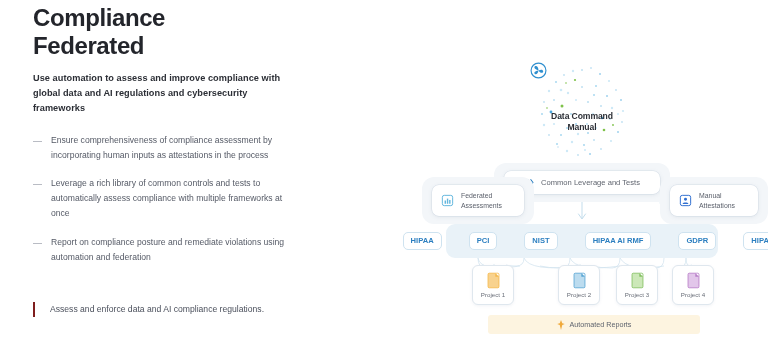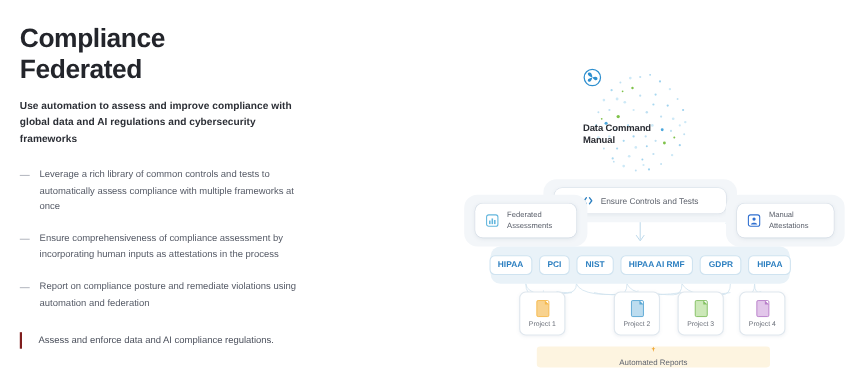"Compliance" .left { left: 0 -> 15px; padding: 22px 18px 0 18px -> 4px 18px 0 18px }
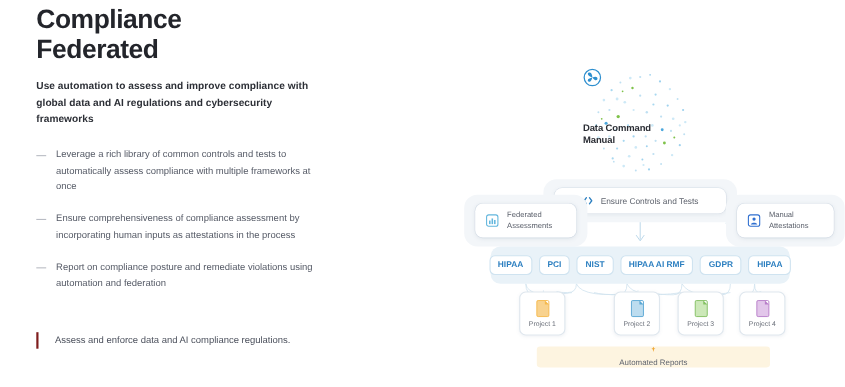"Data Command" .sphere-label { text-align: none -> center }
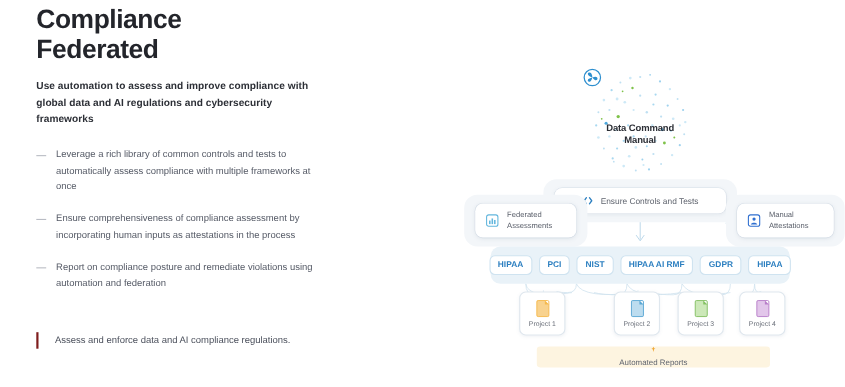"Leverage a rich library of" div.bullet { order: before "Ensure comprehensiveness of compliance" -> after "Ensure comprehensiveness of compliance" }
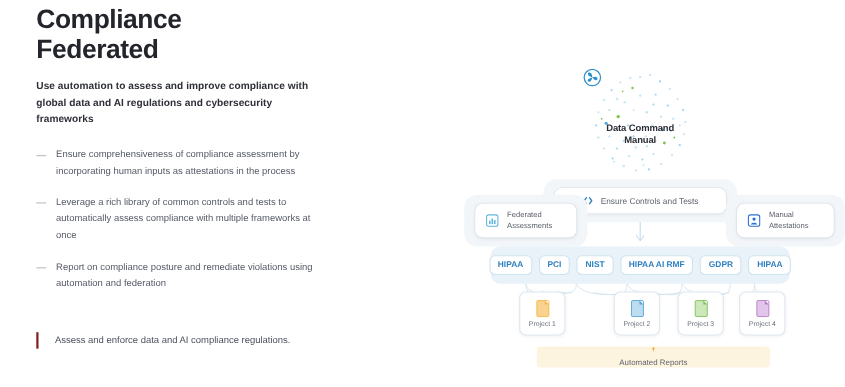"Ensure Controls and Tests" span.lbl { text: Ensure Controls -> Common Leverage }
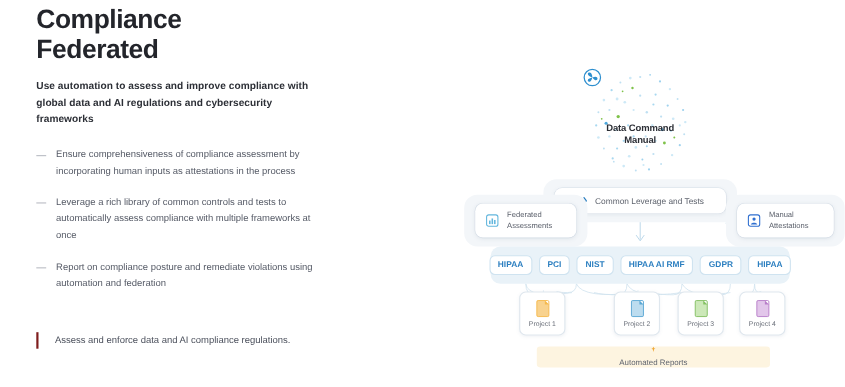"HIPAA" .pill { margin-left: none -> 21px }
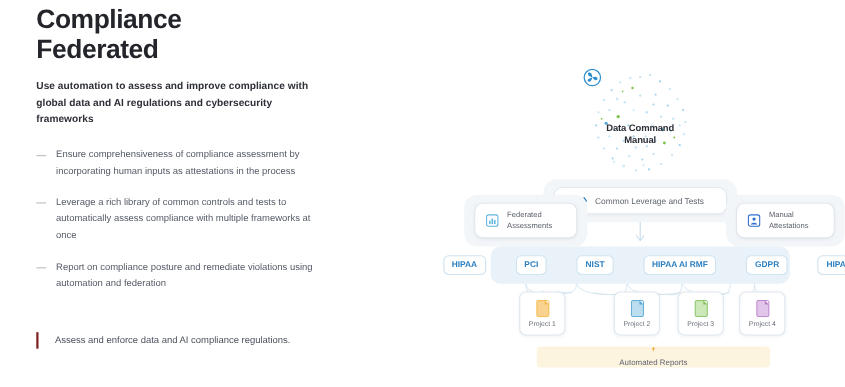"Automated Reports" #reports { flex-direction: column -> none; justify-content: space-between -> center }
